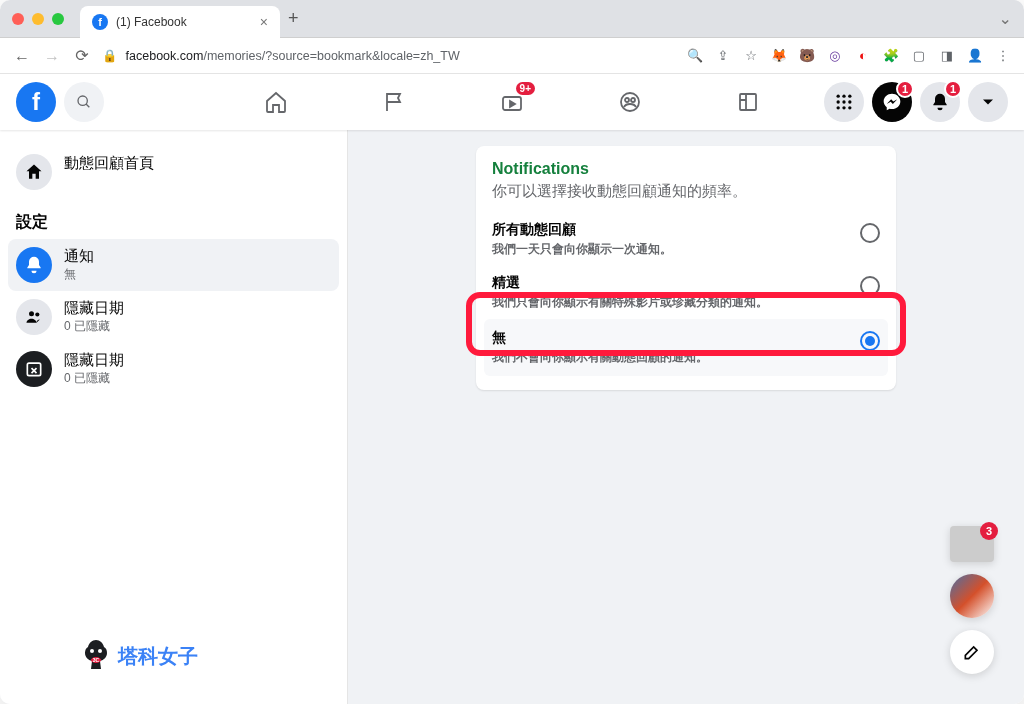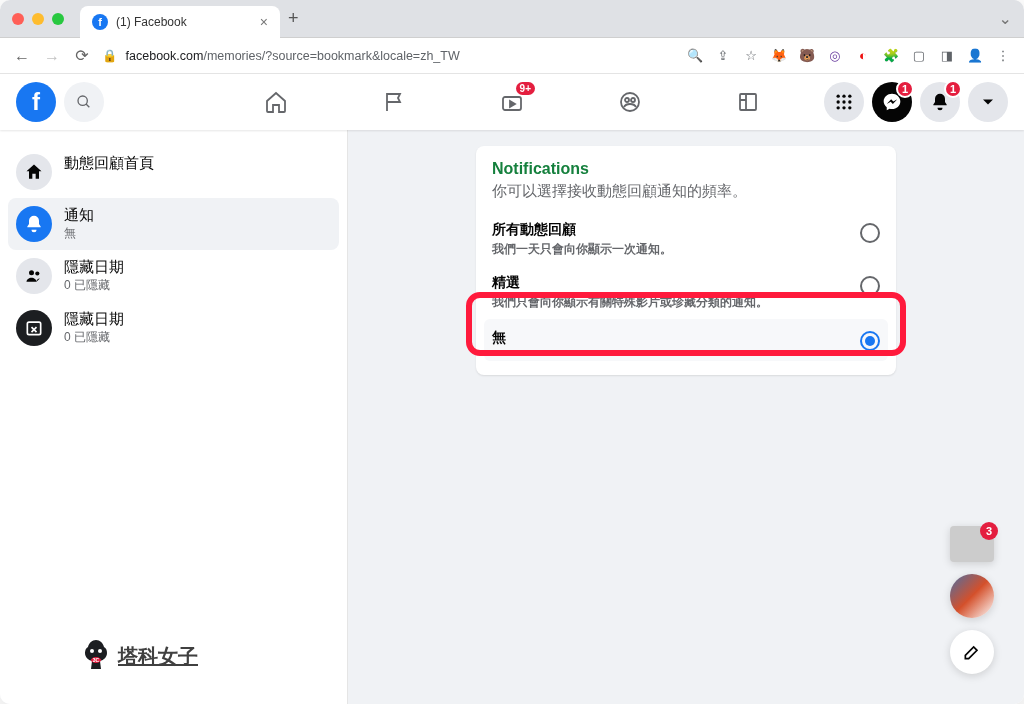"設定" div.sb-section { html: none -> <div>設定</div> }
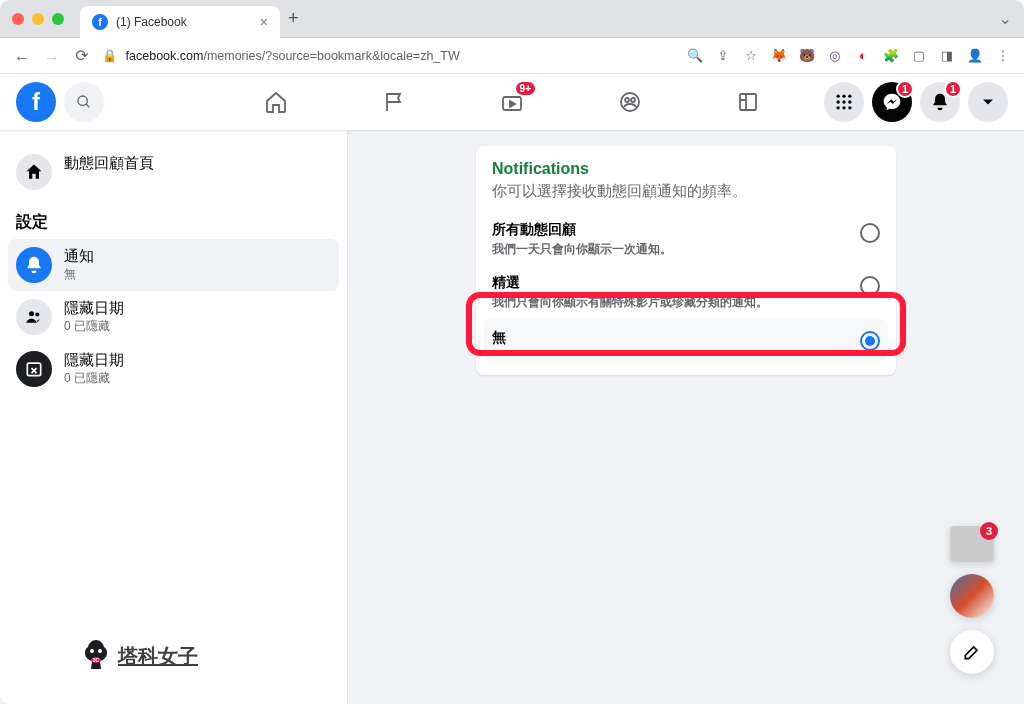"我們不會向你顯示有關動態回顧的通知。" div.opt-desc { html: none -> <div>我們不會向你顯示有關動態回顧的通知。</div> }
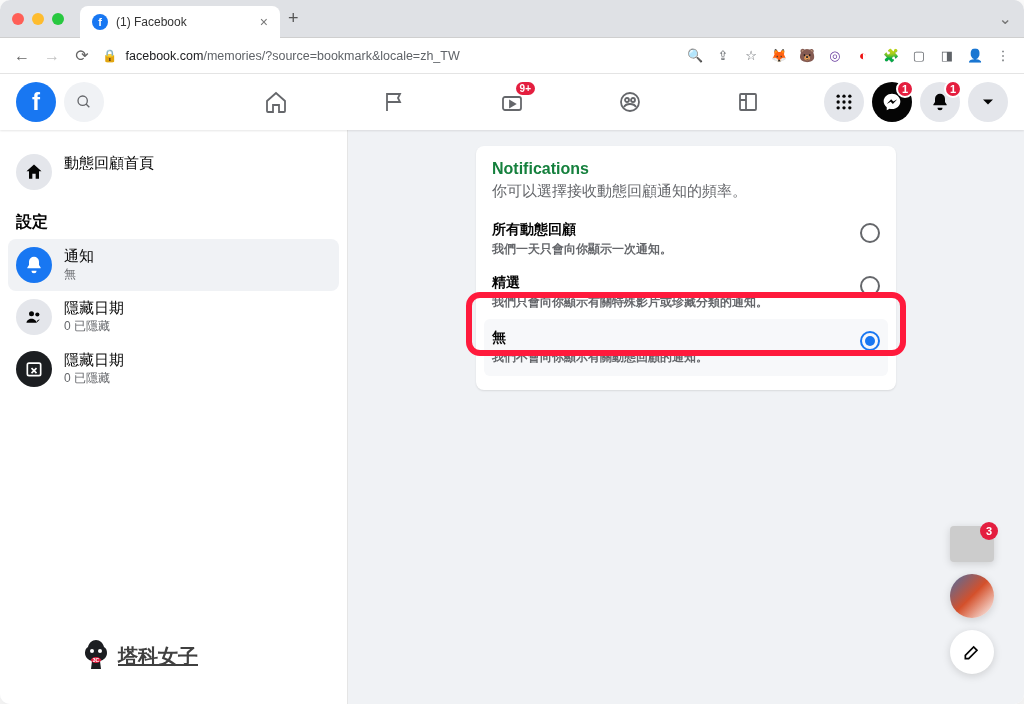"塔科女子" .watermark { color: #404040 -> #3b82f6; text-decoration: underline -> none }
